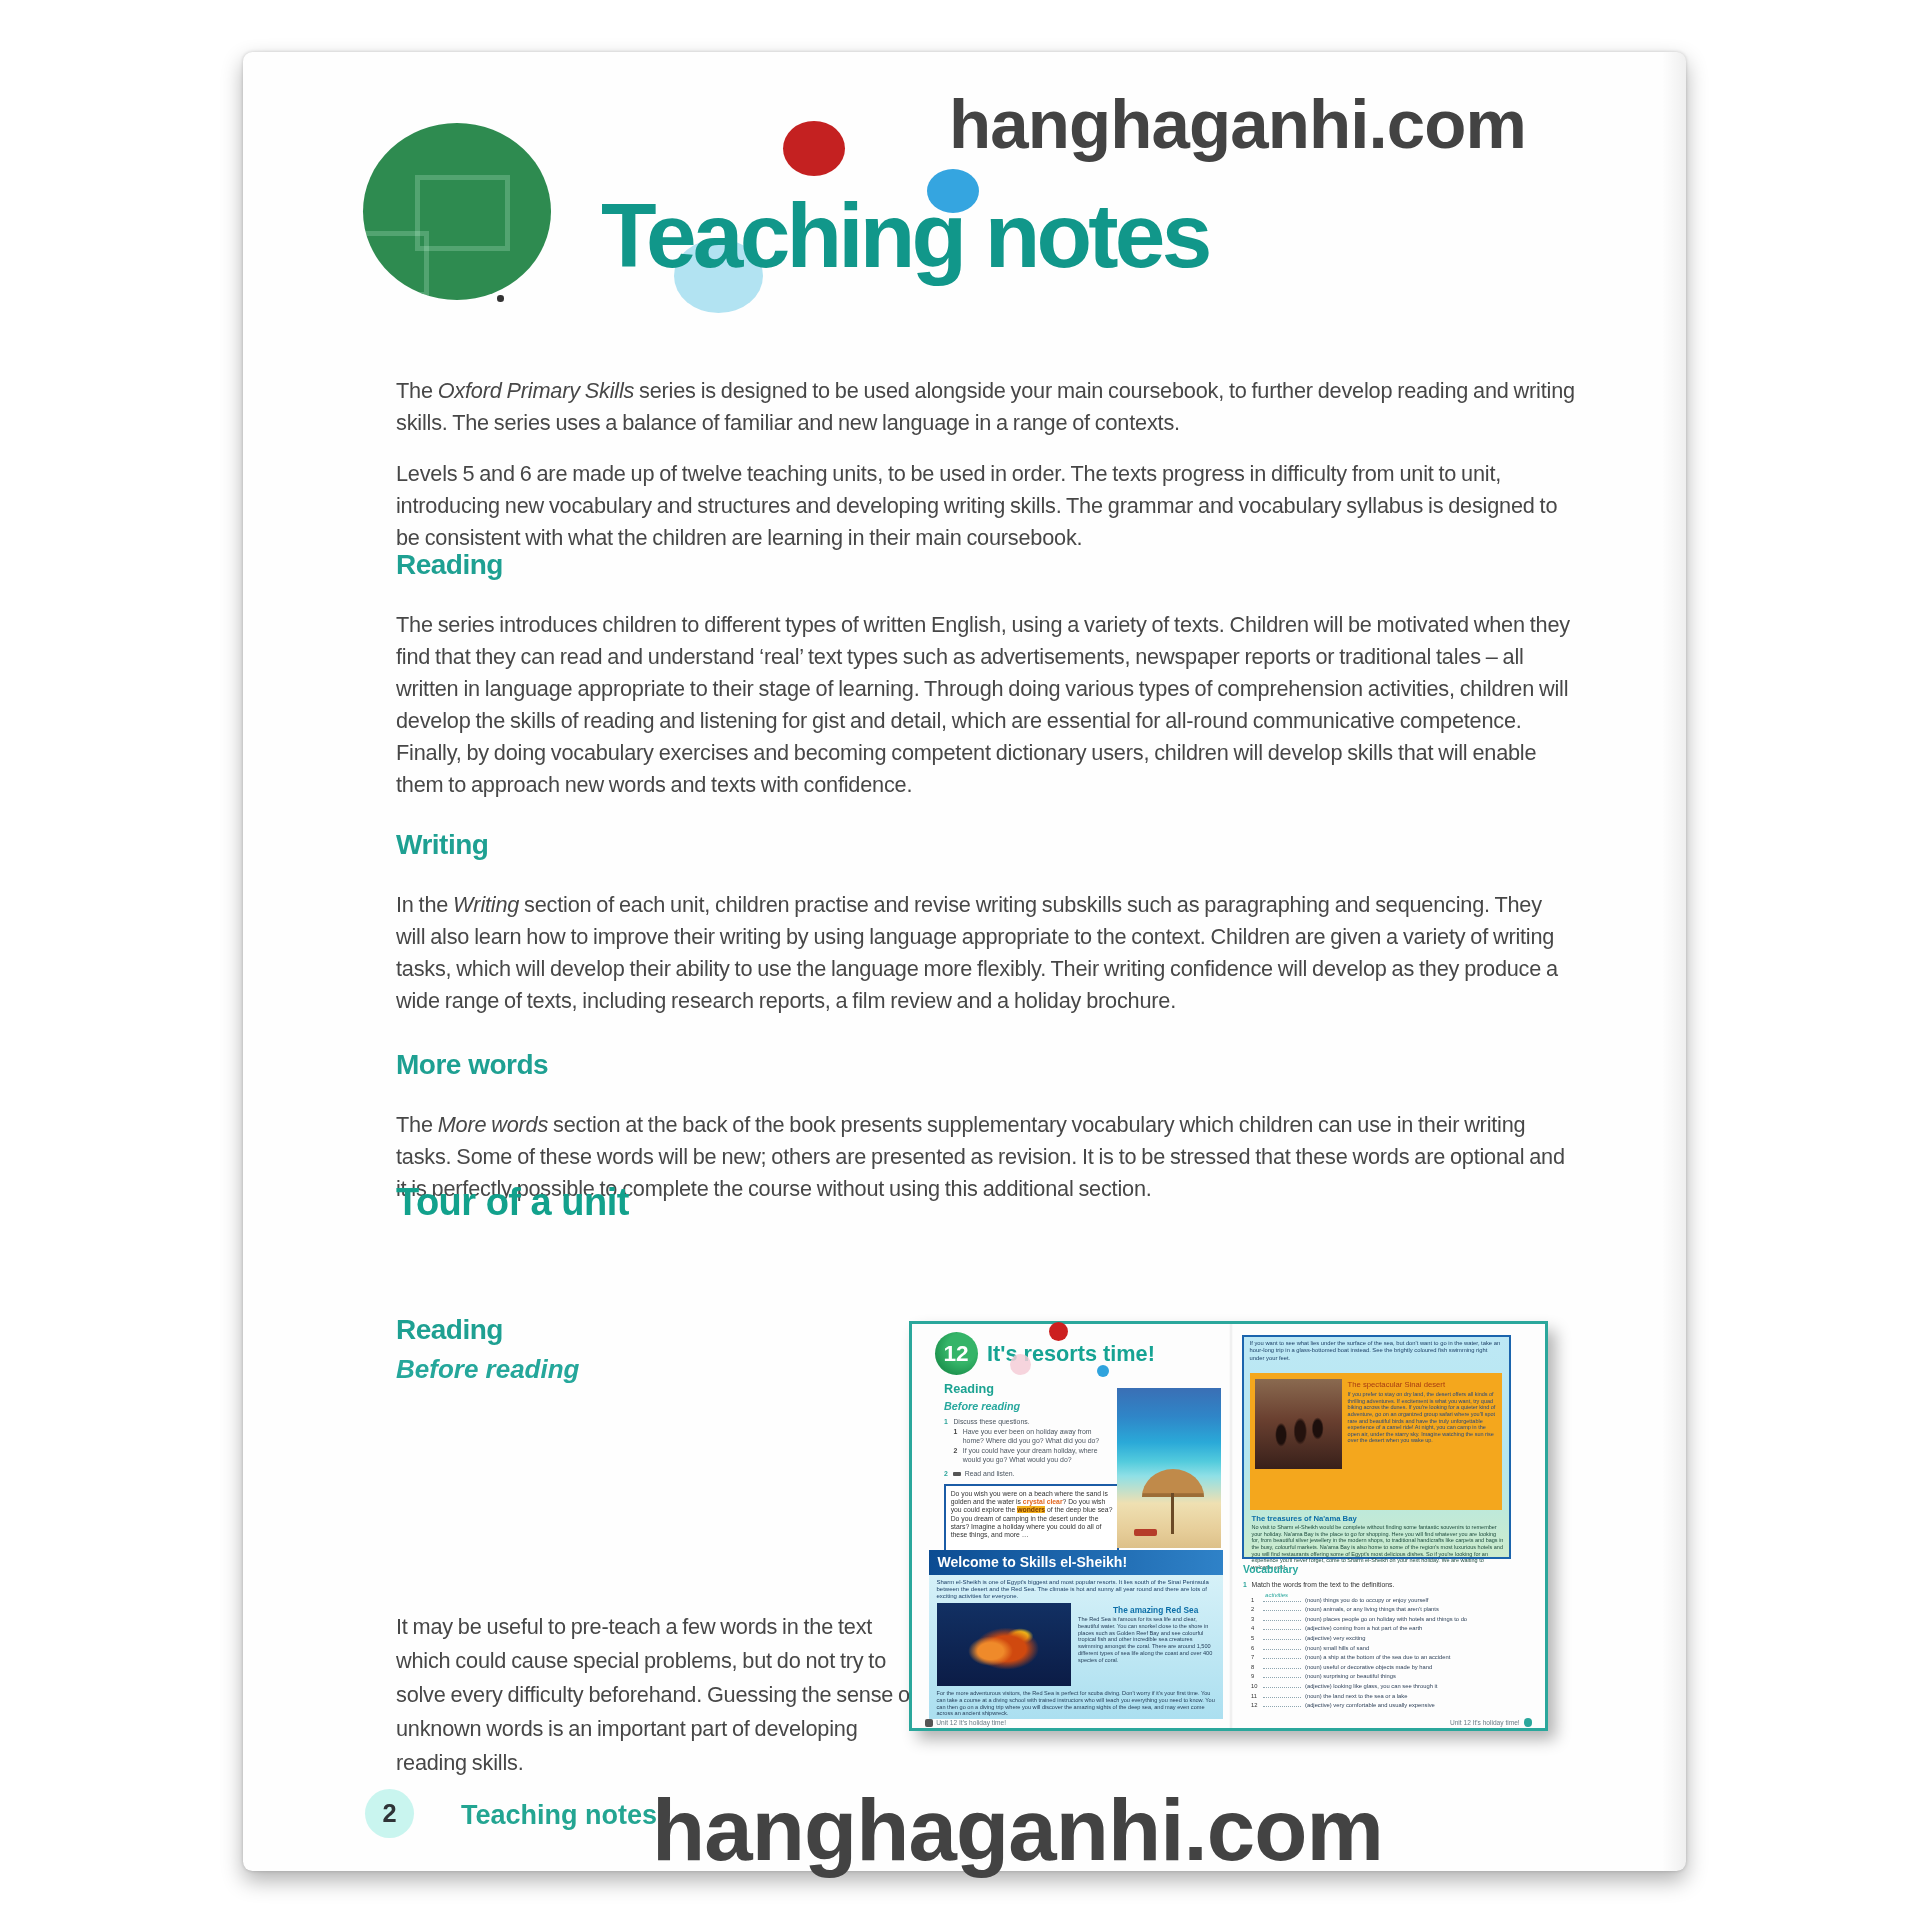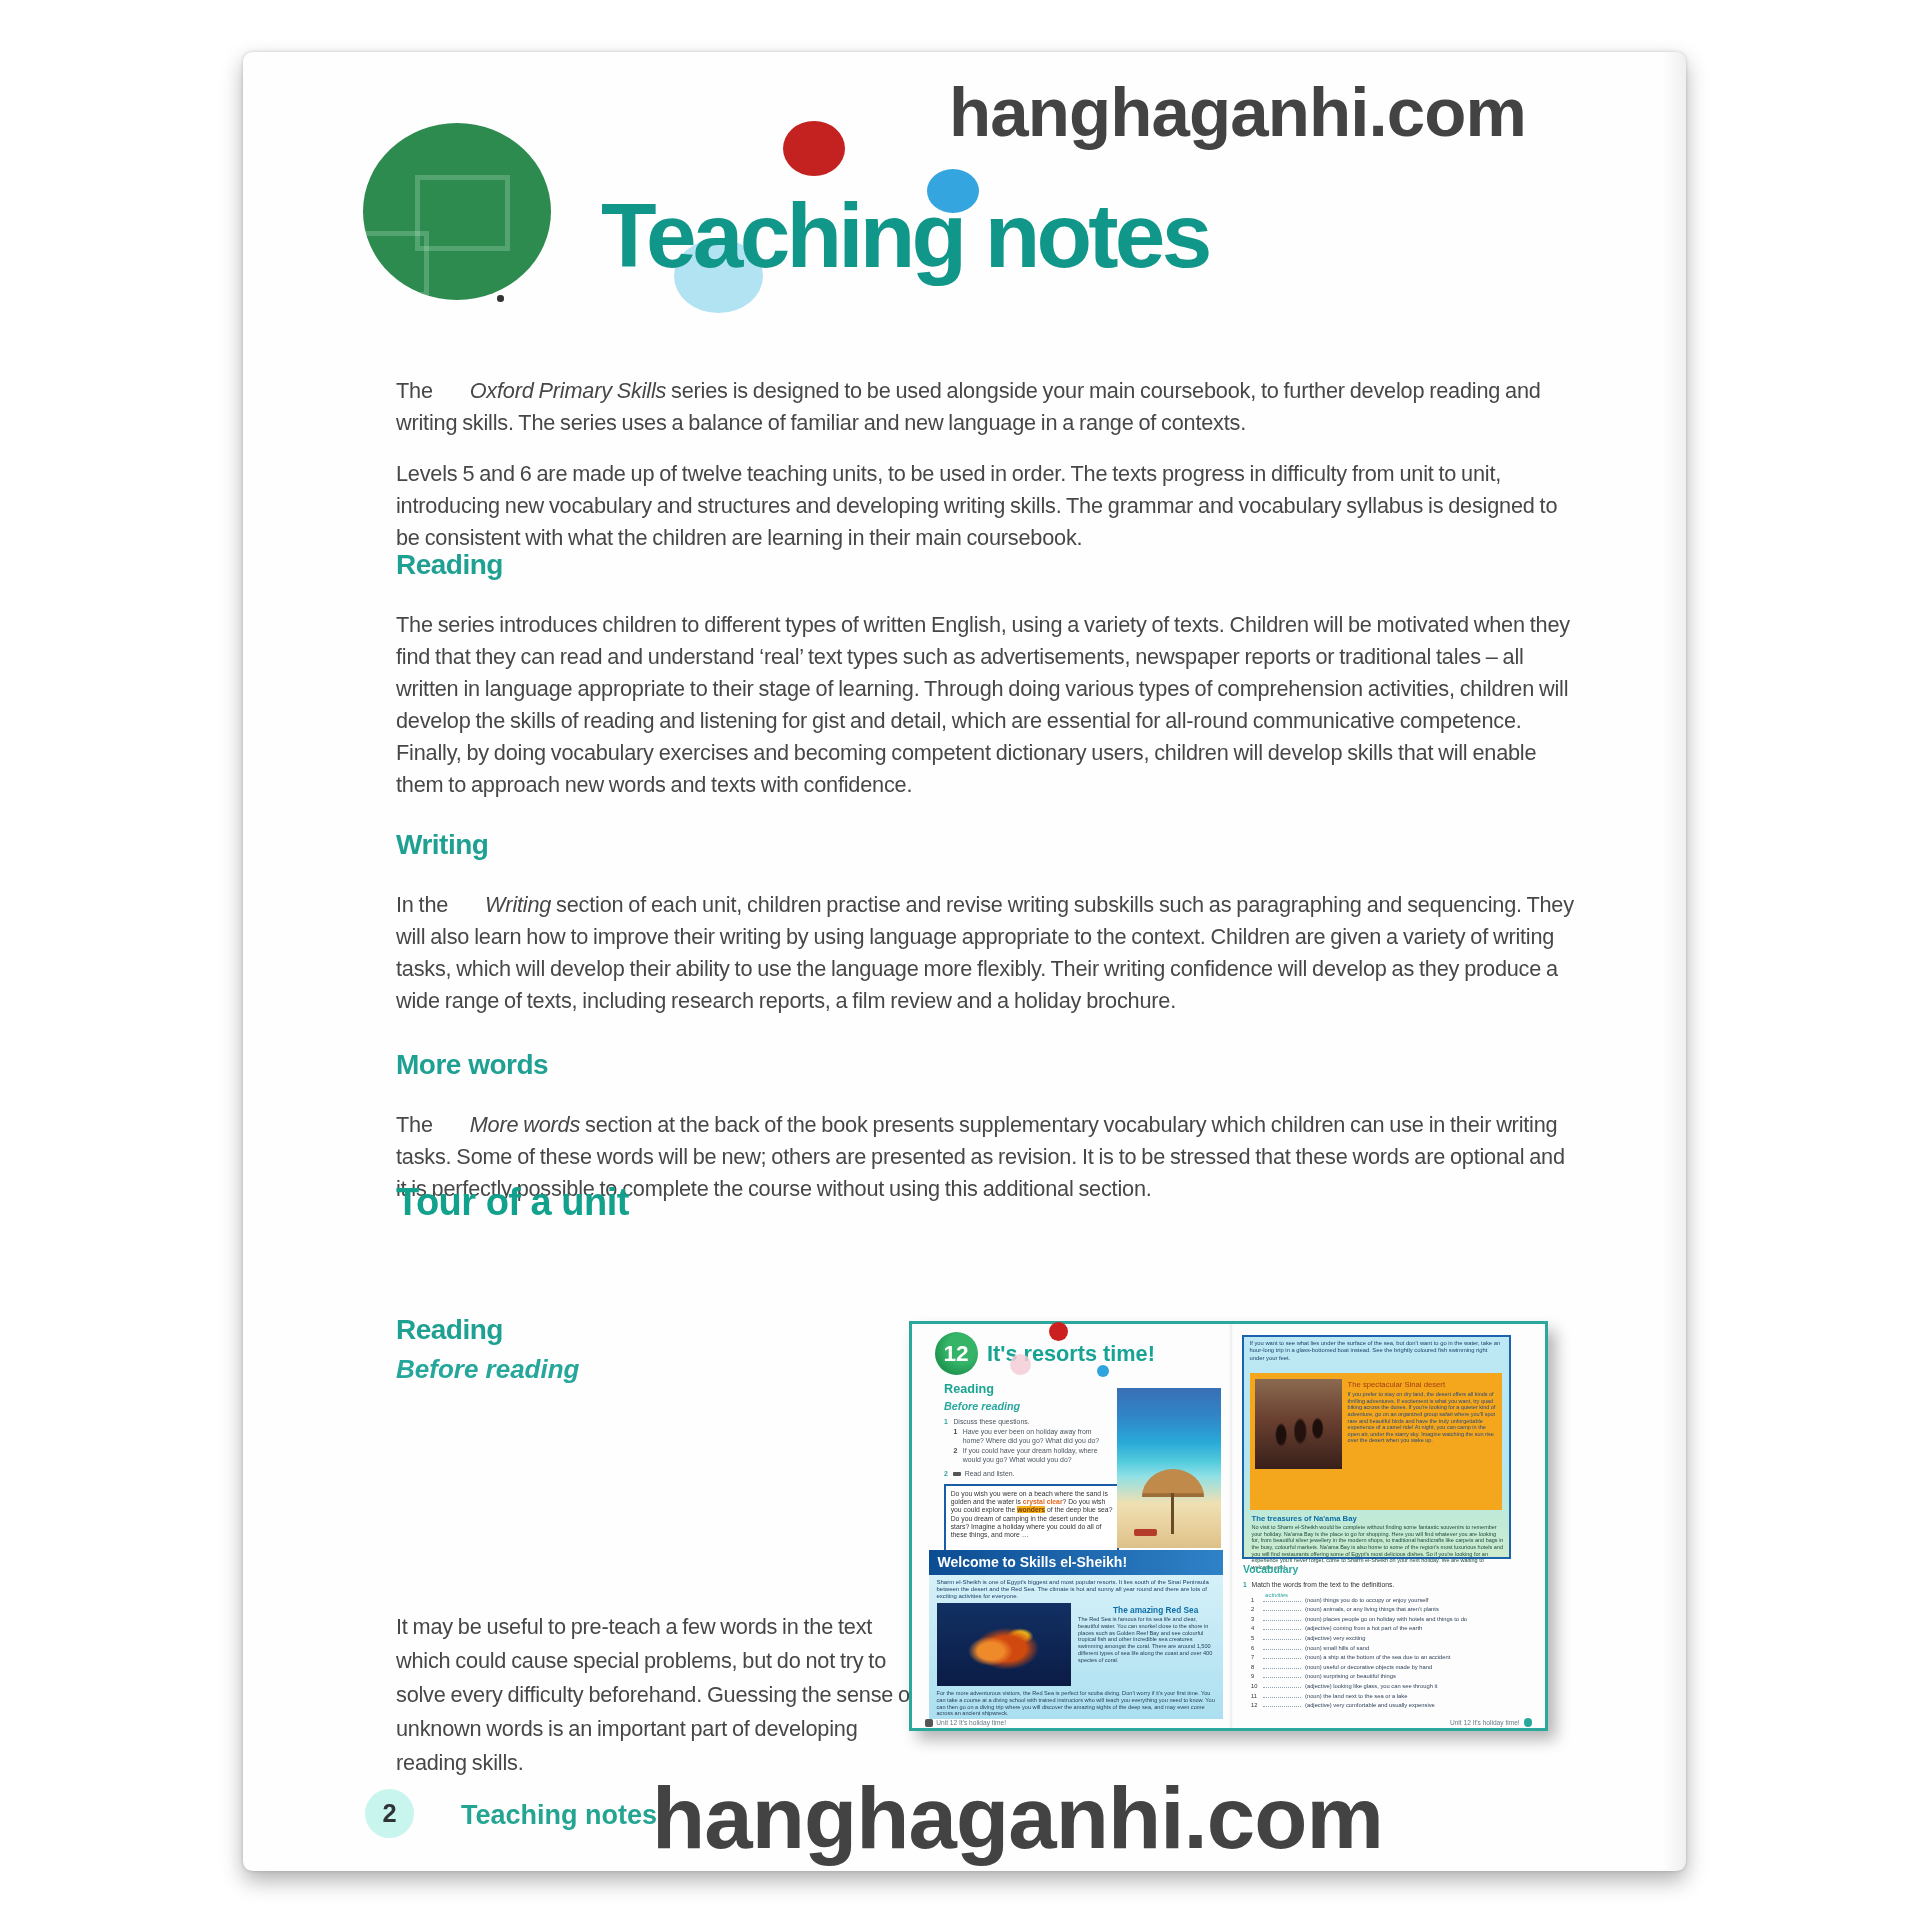"hanghaganhi.com" .wm { margin-top: none -> 12px }
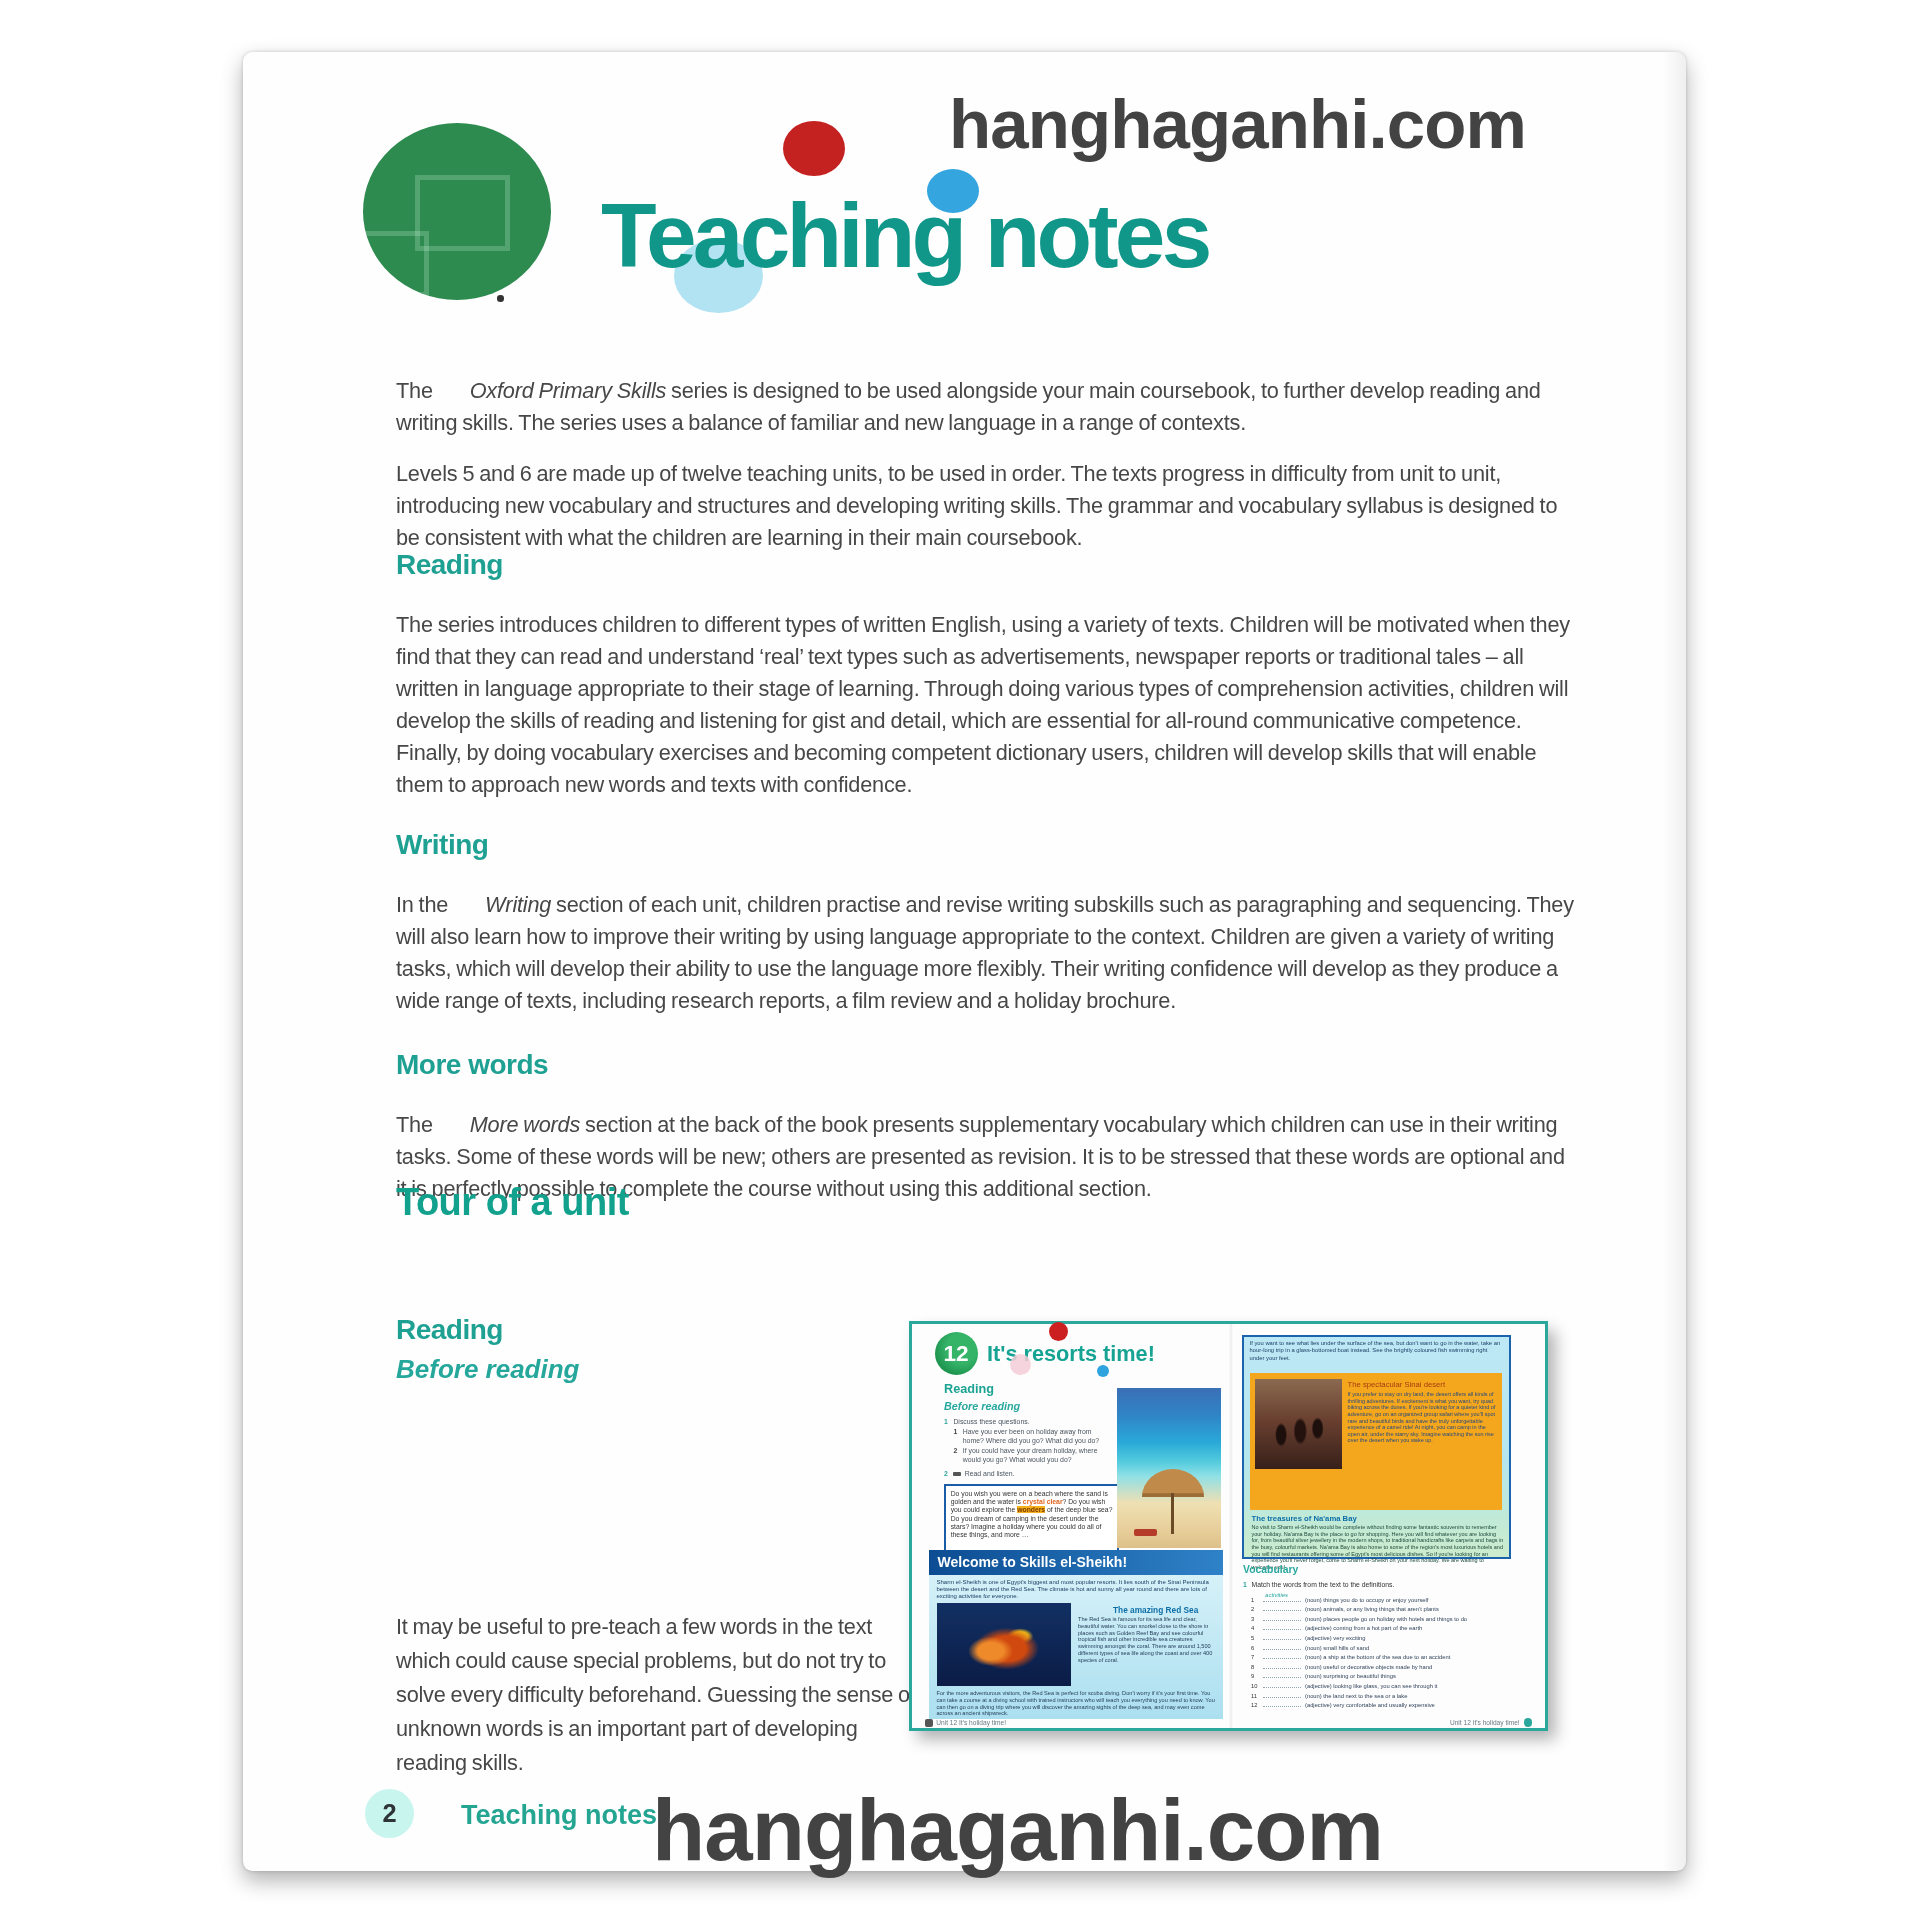"Oxford Primary Skills" .copy i { margin-left: 32px -> none }
